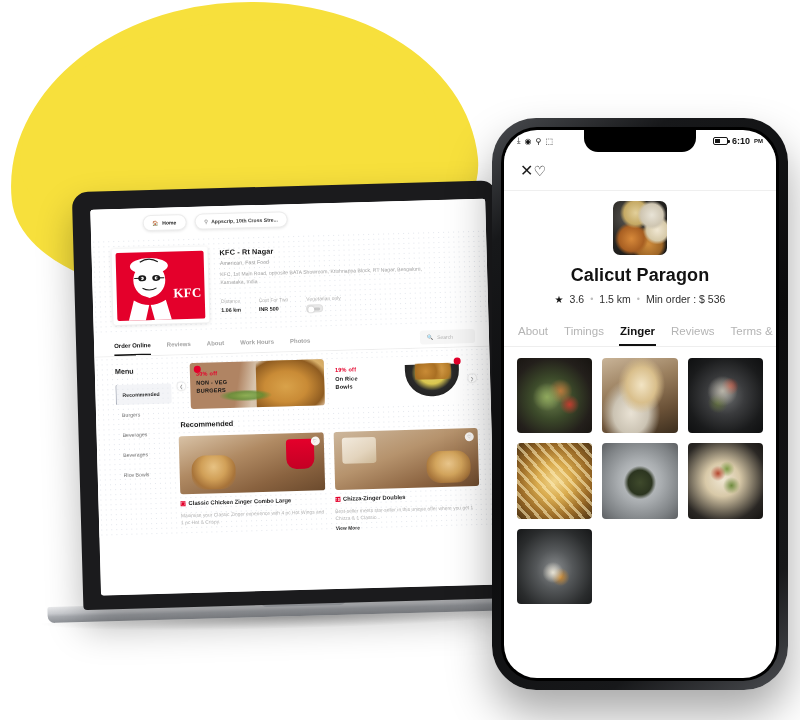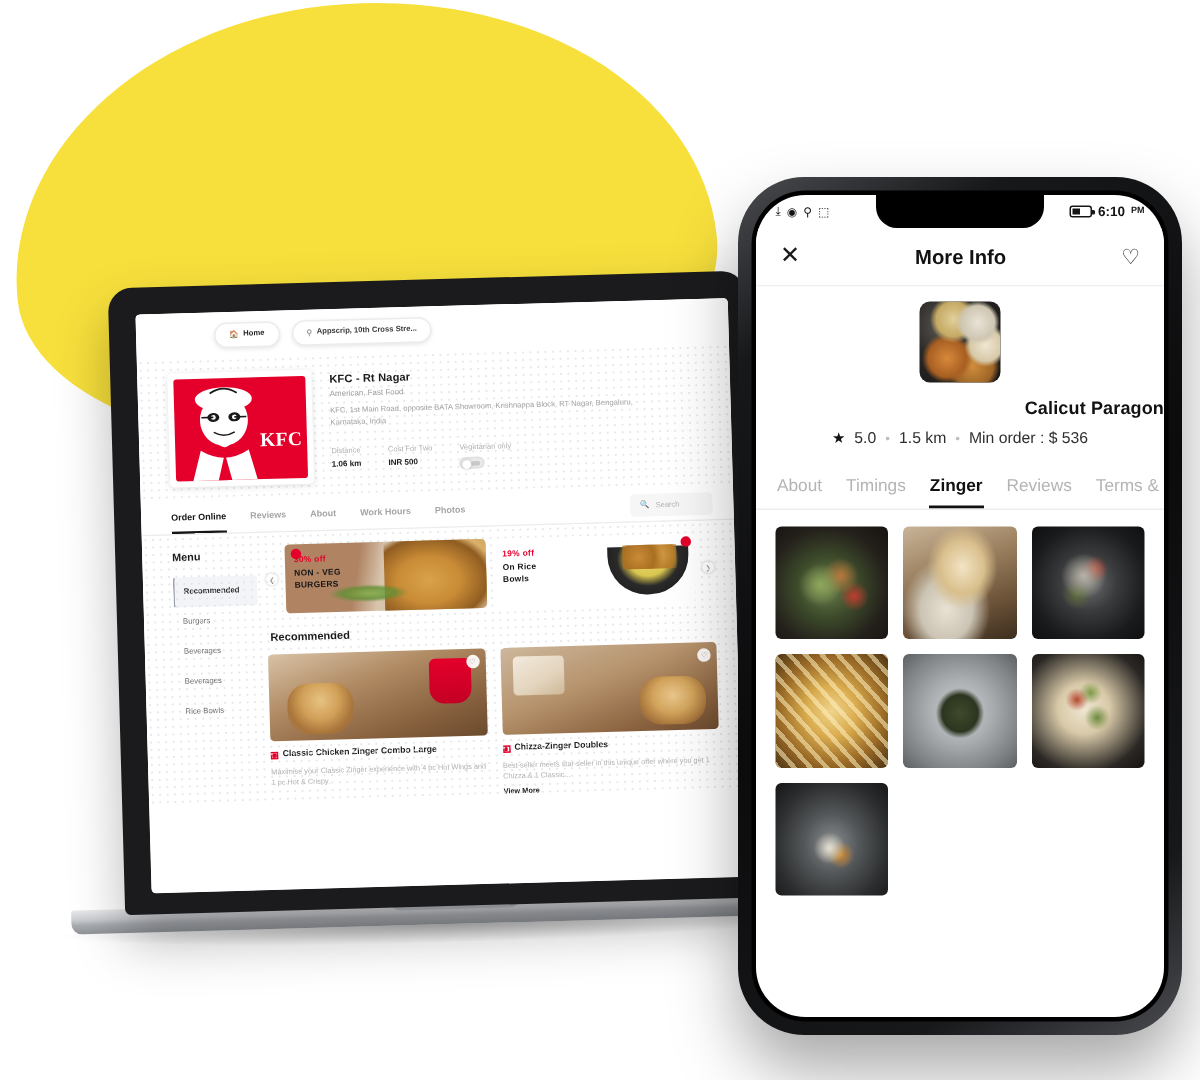"More Info" span.p-title { html: <span>More Info</span> -> none }
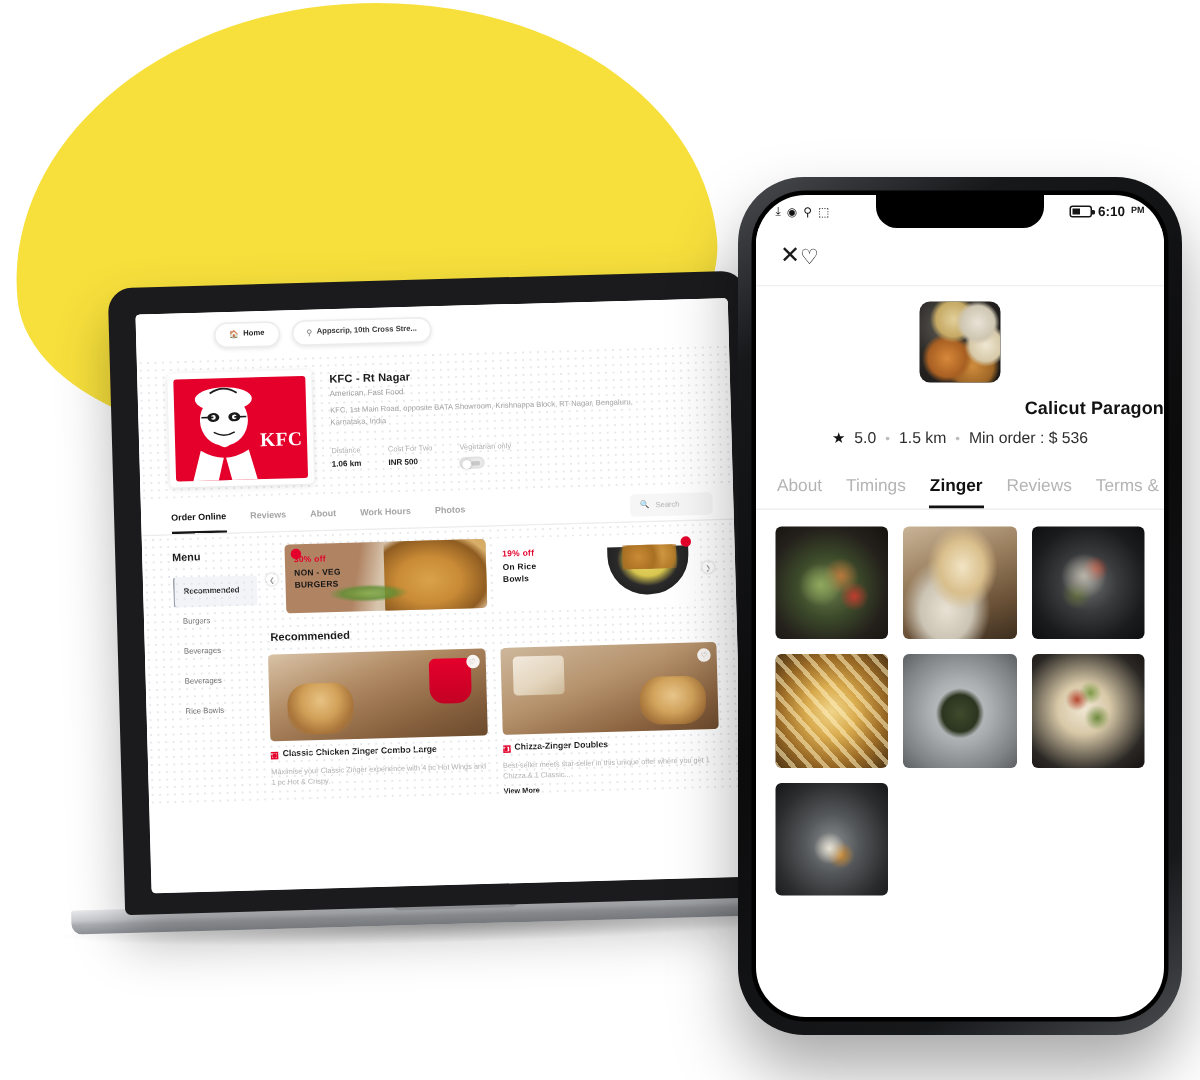"Calicut Paragon" .p-name { font-size: 12px -> 18px; text-align: right -> none }
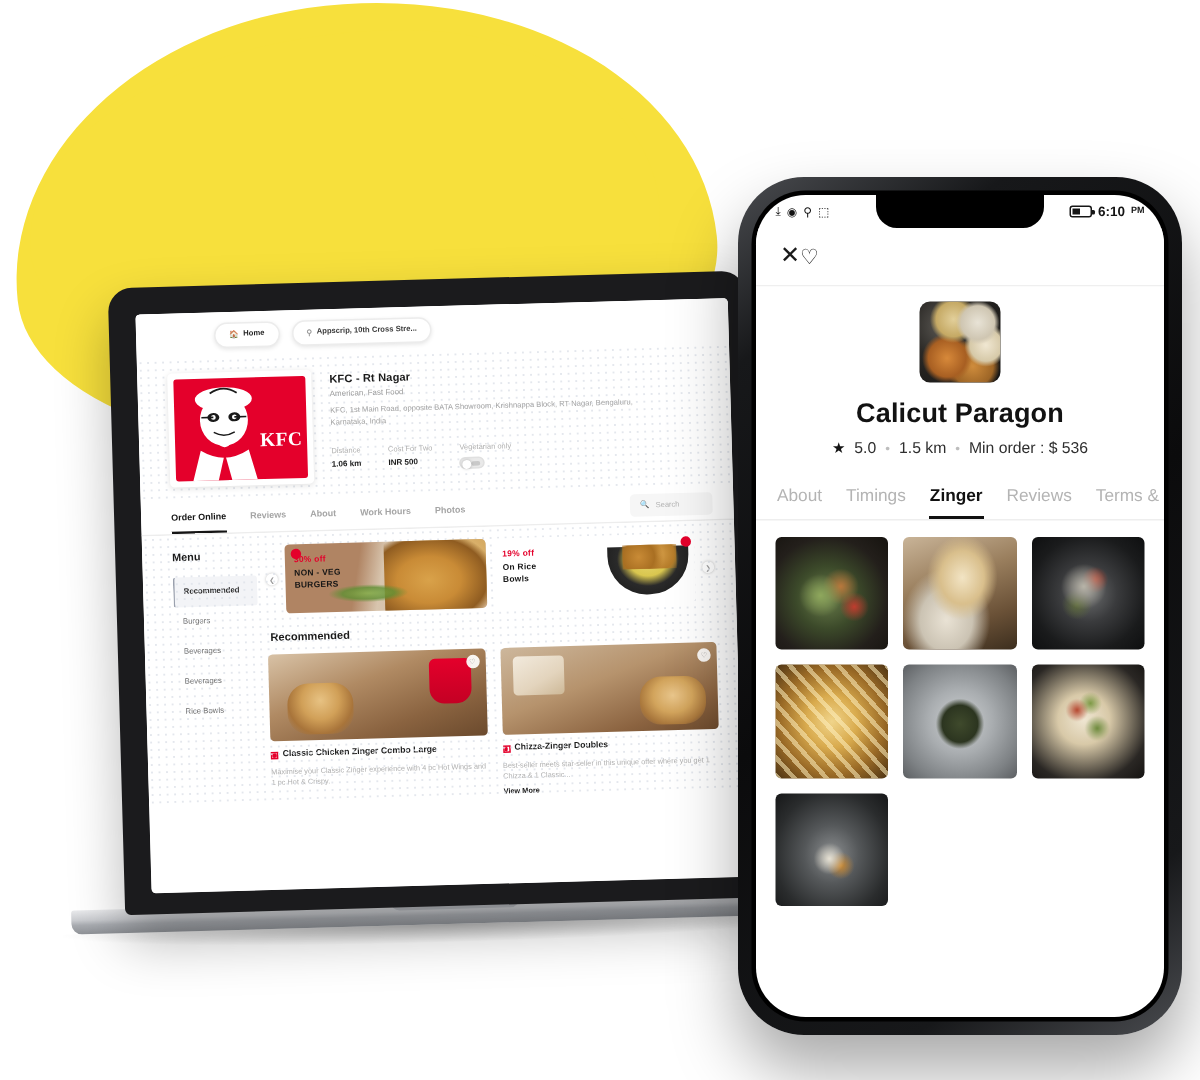"5.0" span { text: 5.0 -> 3.6 }
